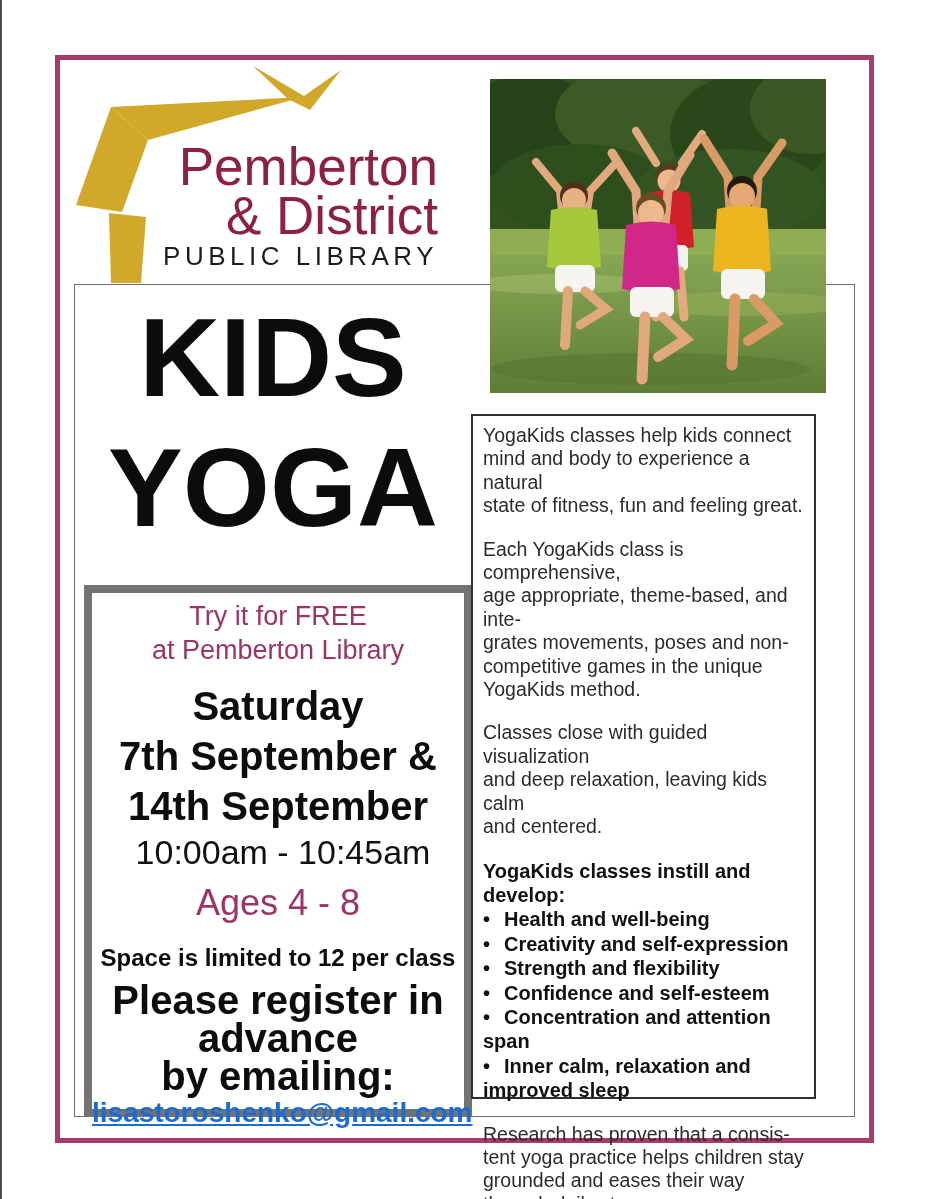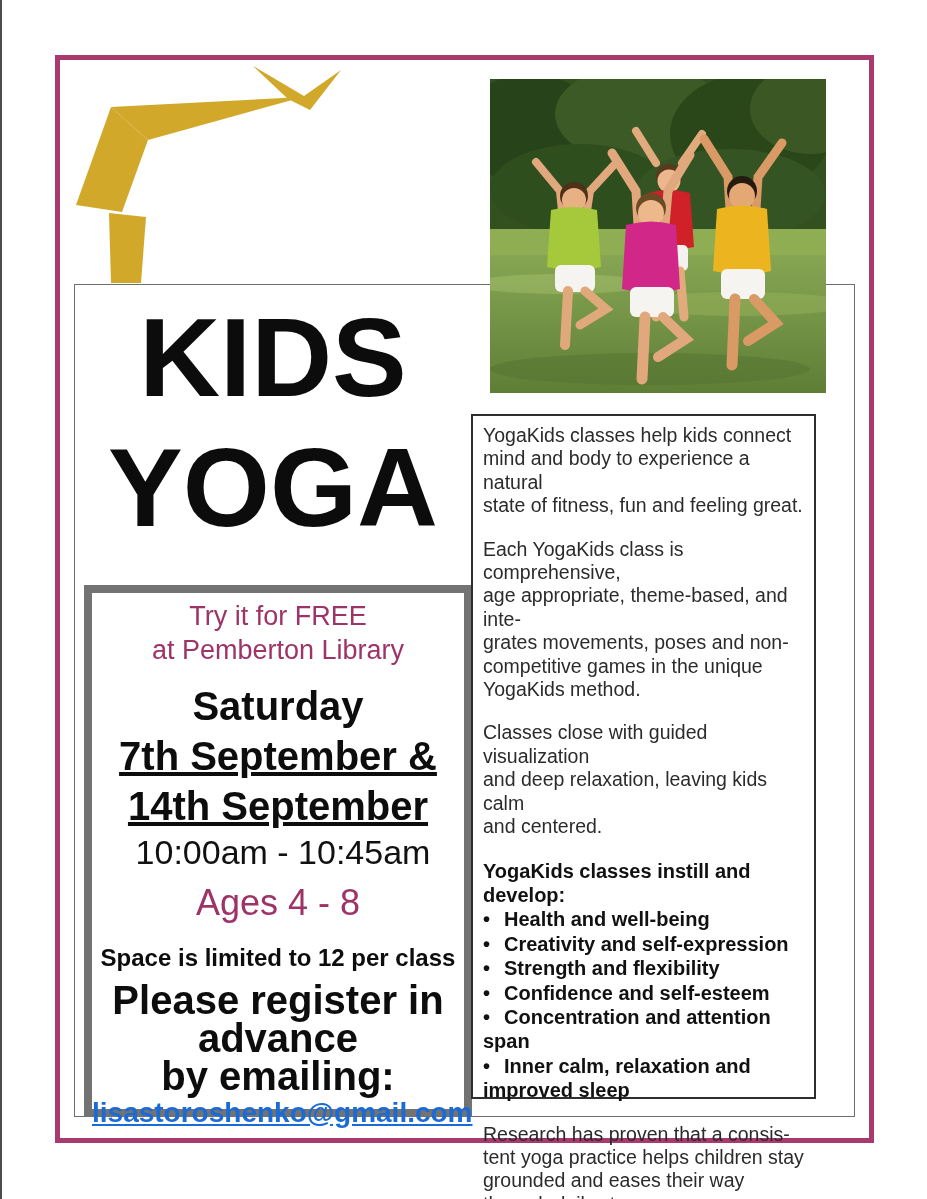"Pemberton" div.logo-text { html: none -> <div> <div>Pemberton</div> <div>&amp; District</div> <div>PUBLIC LIBRARY</div> </div> }
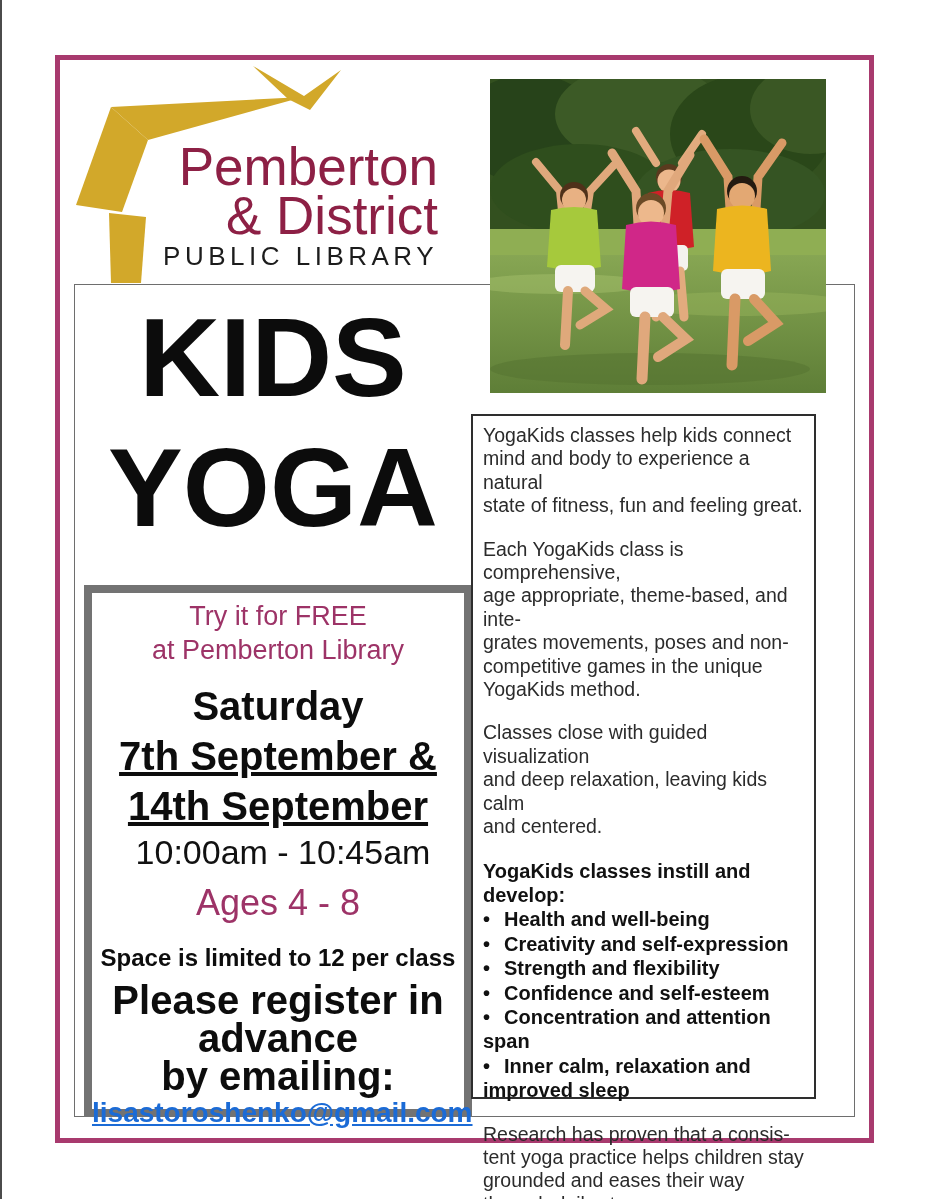"7th September &" .date-line { text-decoration: underline -> none }
